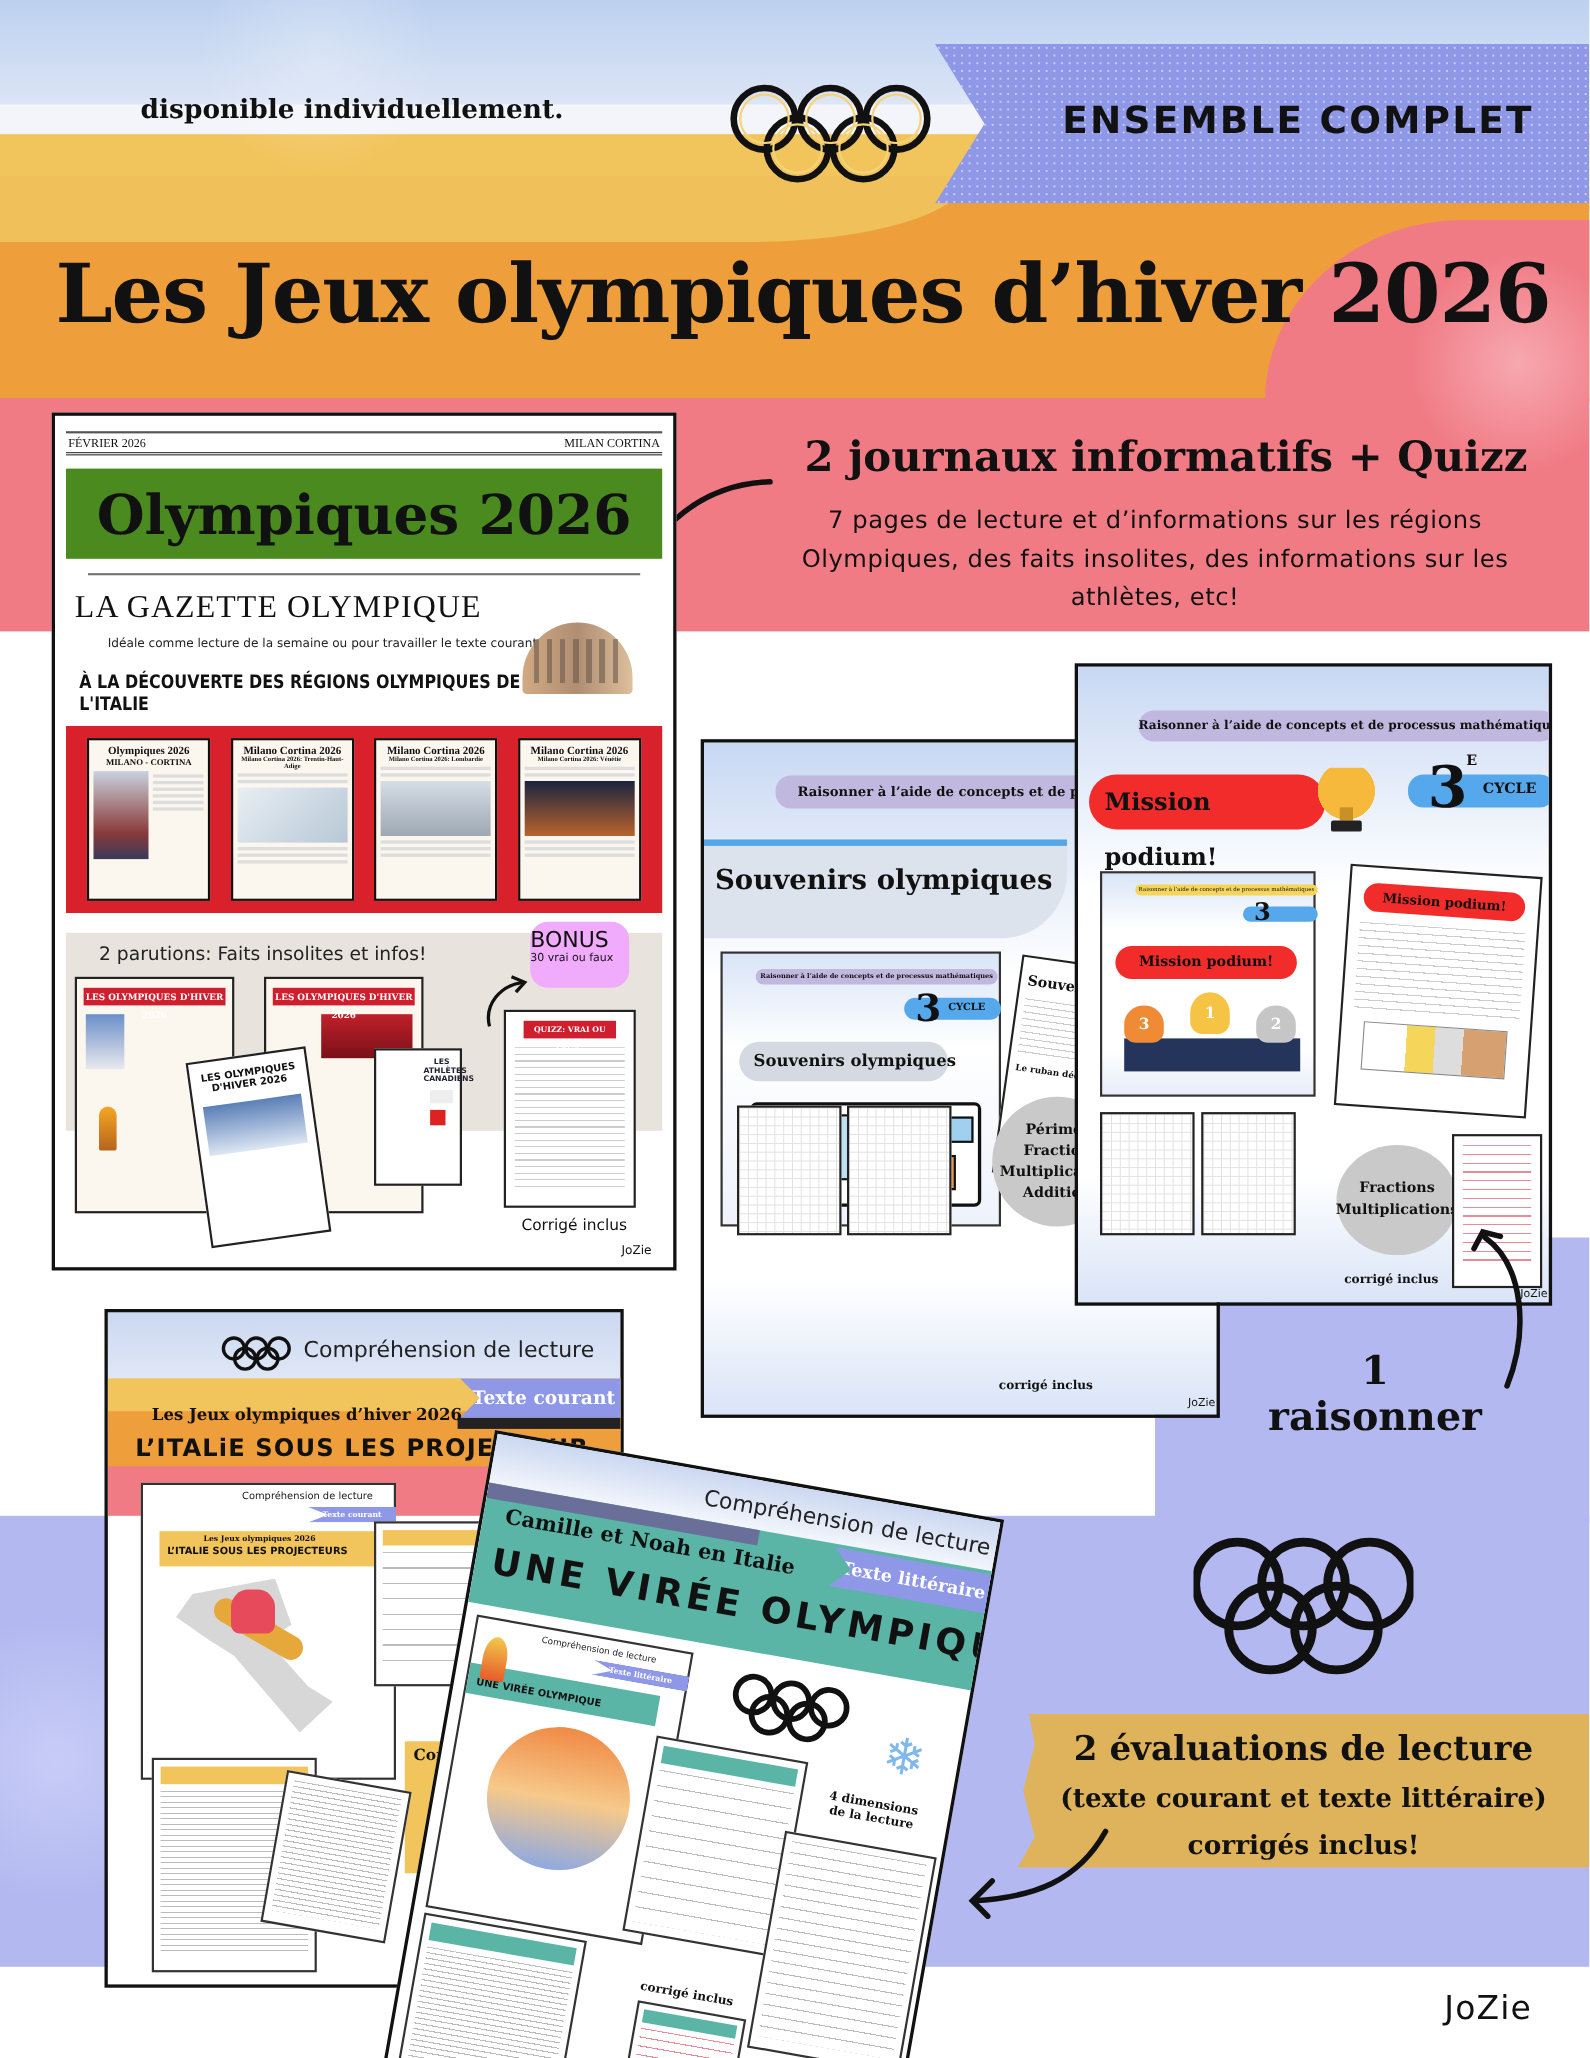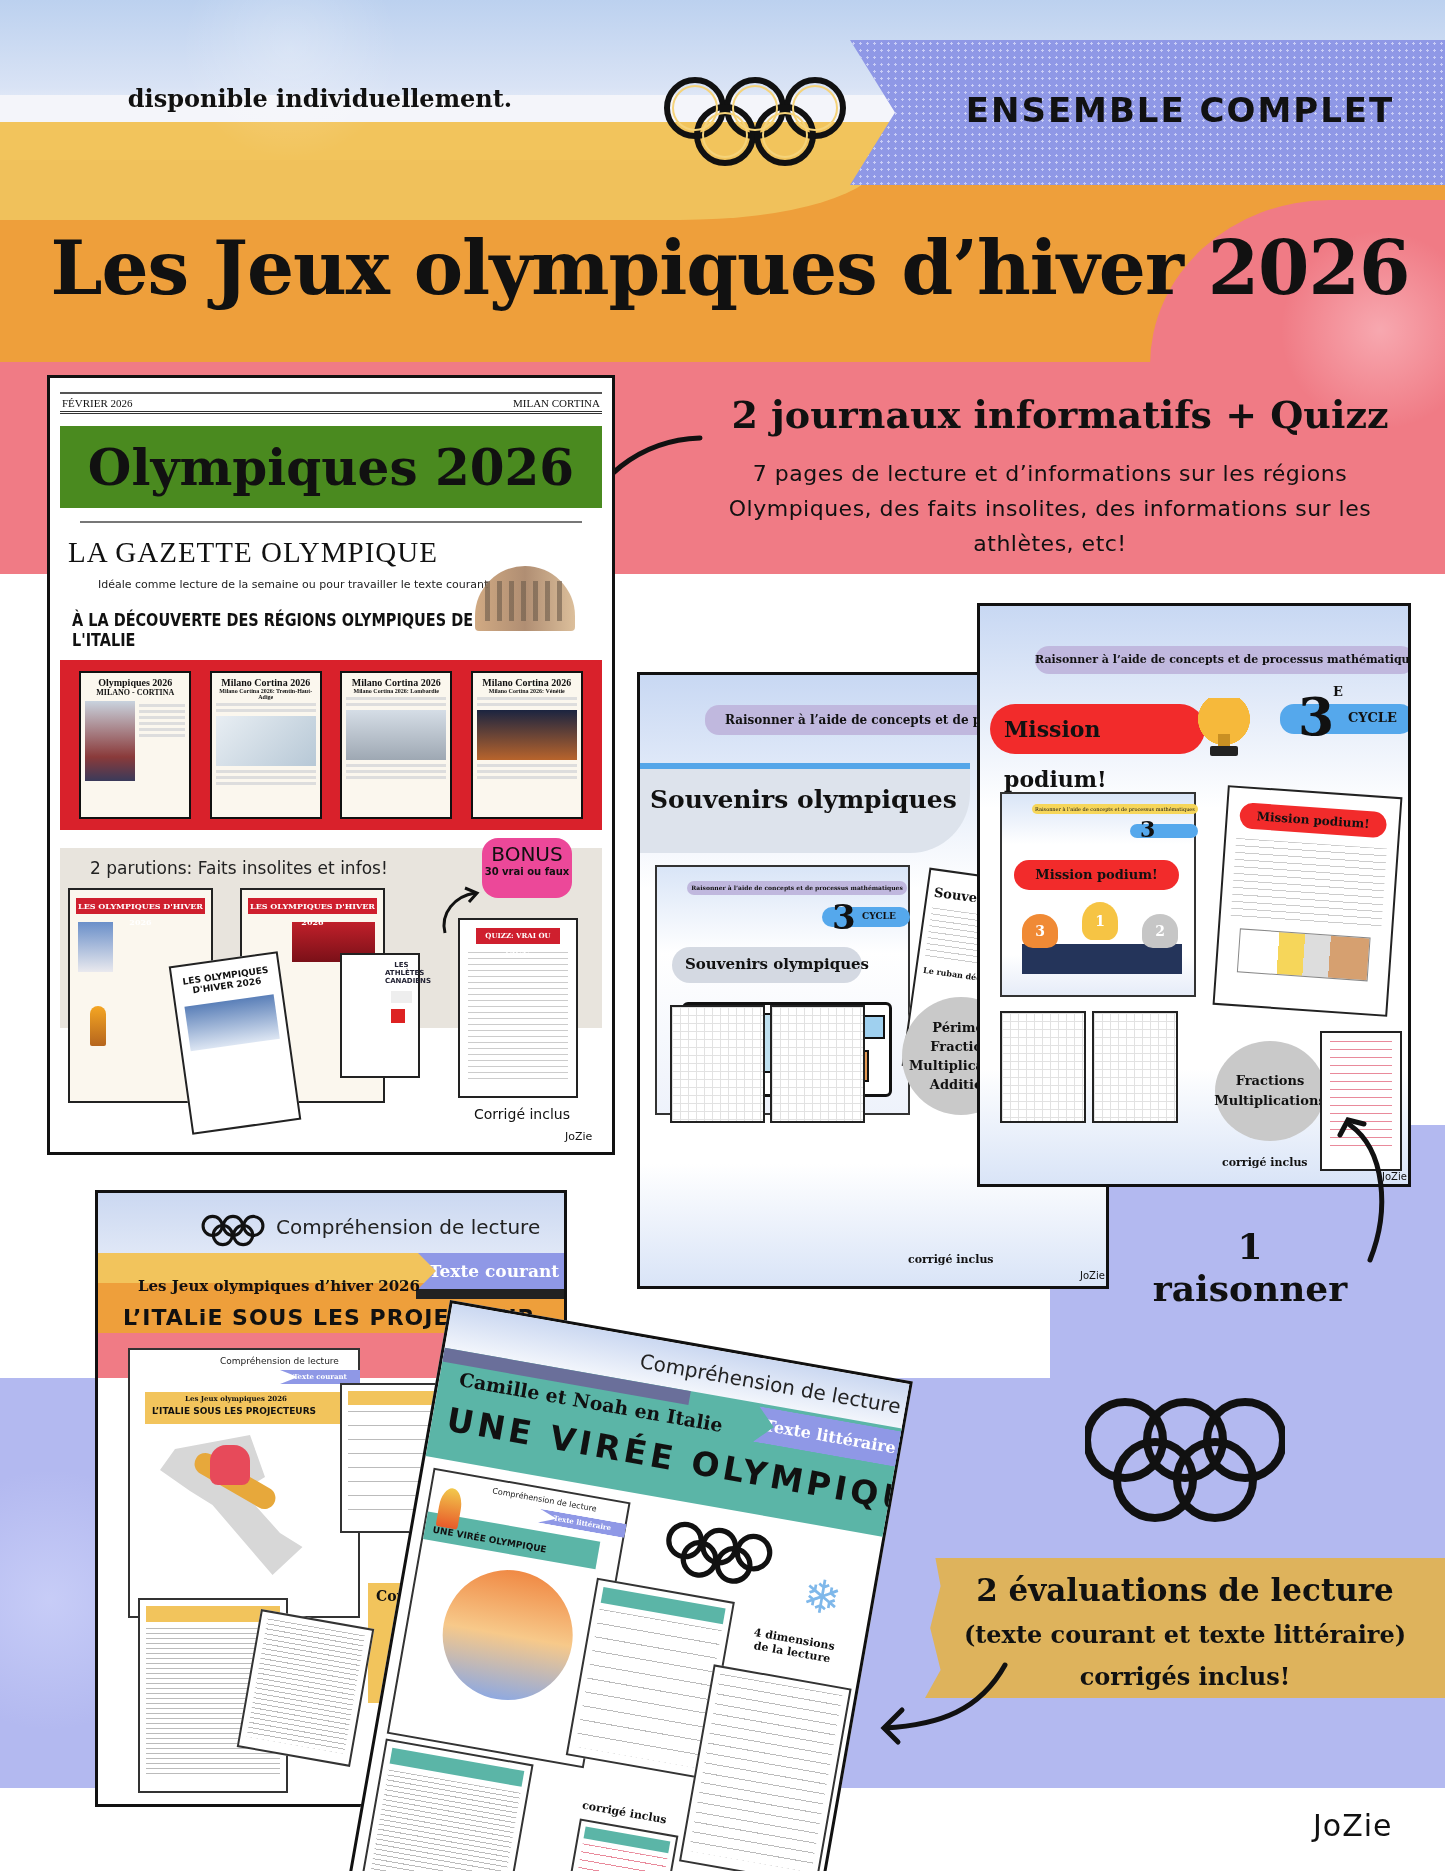"BONUS" .bonus { background: #ec4899 -> #f0abfc; text-align: center -> none }
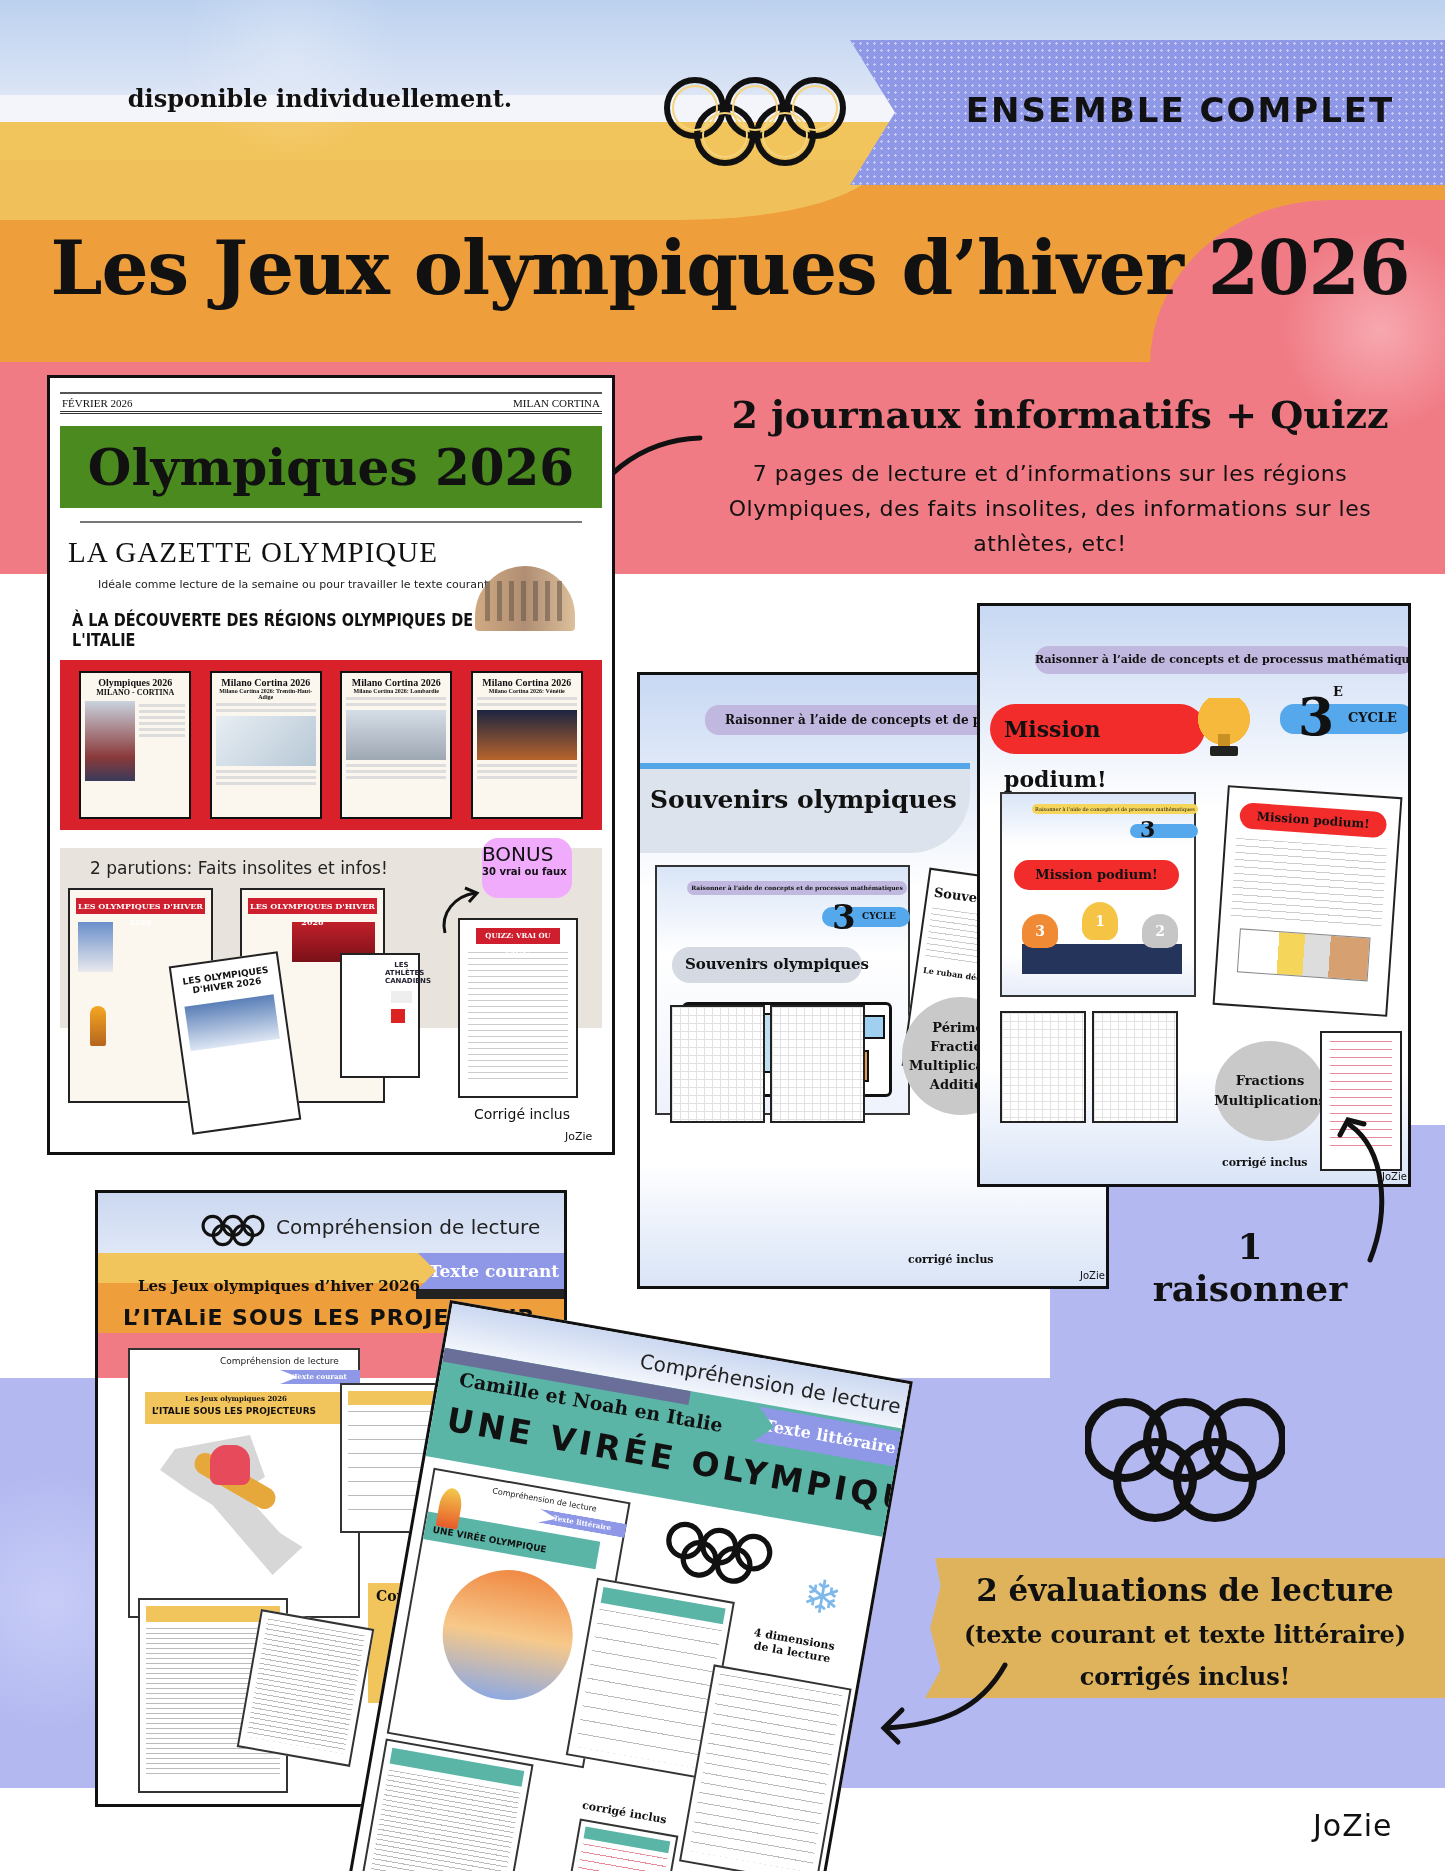"30 vrai ou faux" .bonus .b2 { font-weight: bold -> normal }
